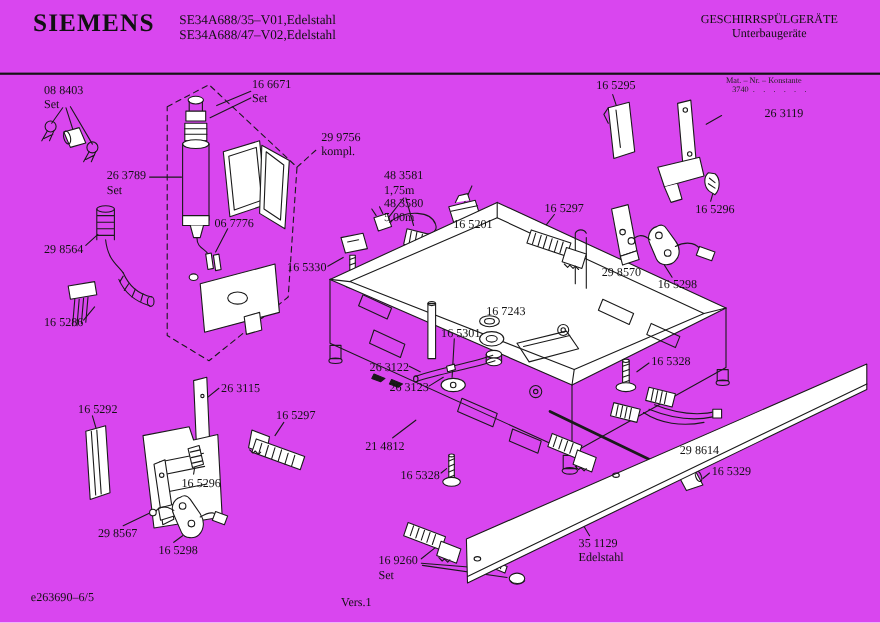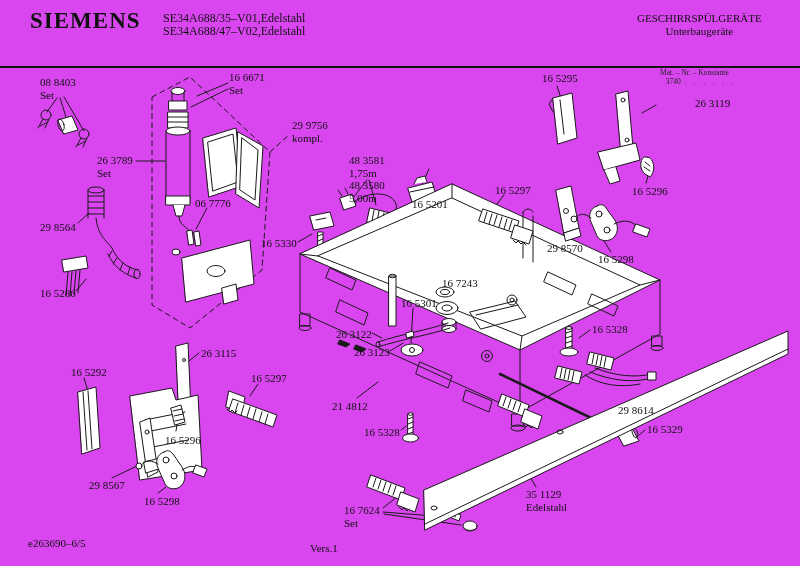"16 7624" div.part-label { text: 7624 -> 9260 }
